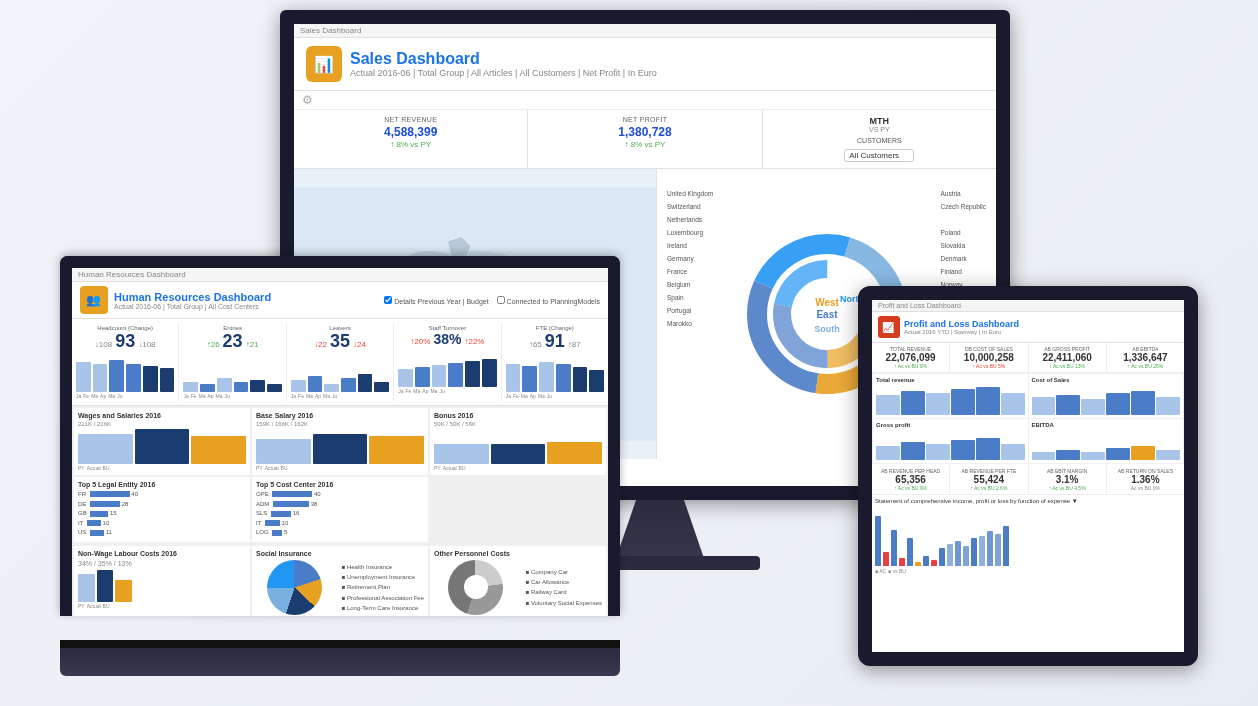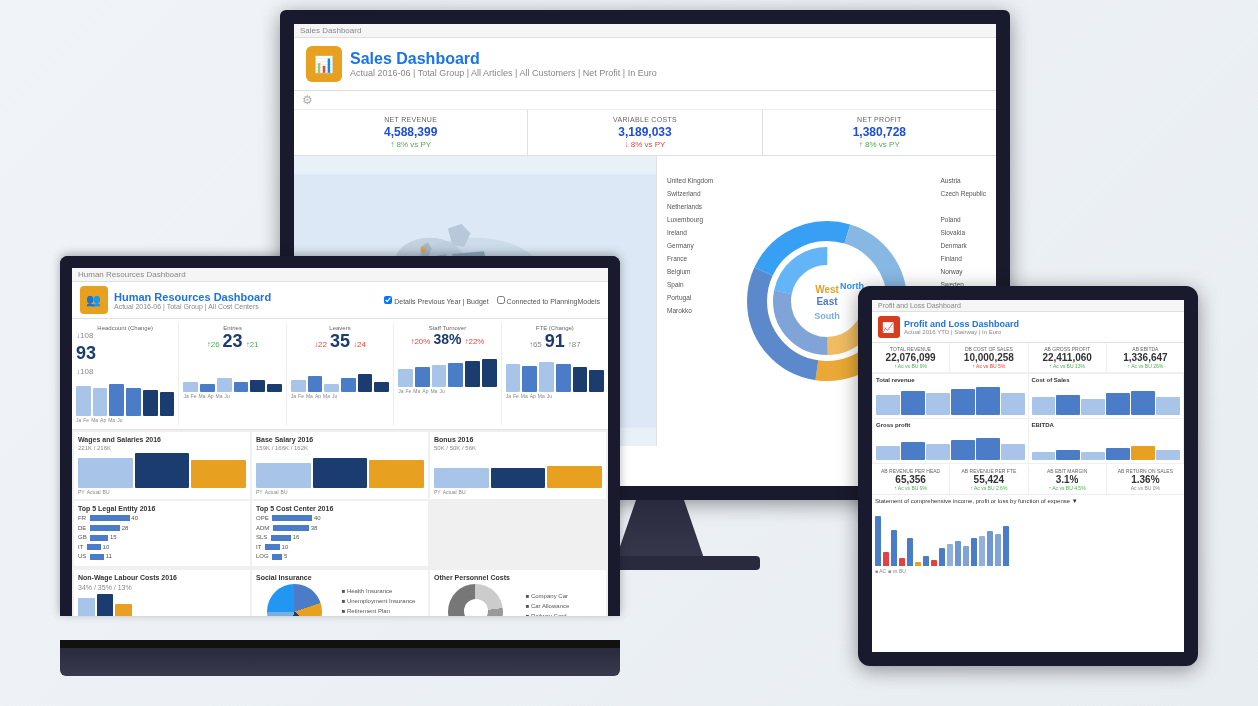"MTH" div.metric-box { html: none -> <div> <div>MTH</div> <div>VS PY</div> <div>CUSTOMERS</div> <select> <option>All Customers</option> </select> </div> }
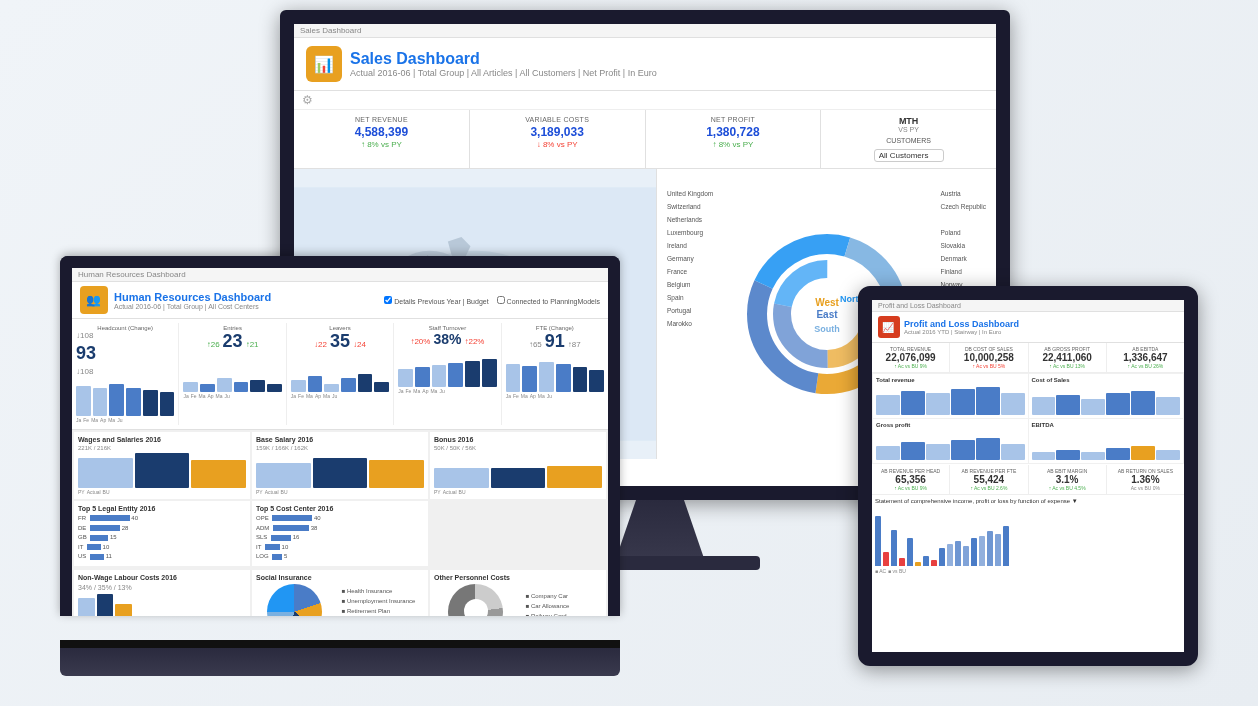"3,189,033" div.metric-box { html: <div> <div>VARIABLE COSTS</div> <div>3,189,033</div> <div>↓ 8% vs PY</div> </div> -> none }
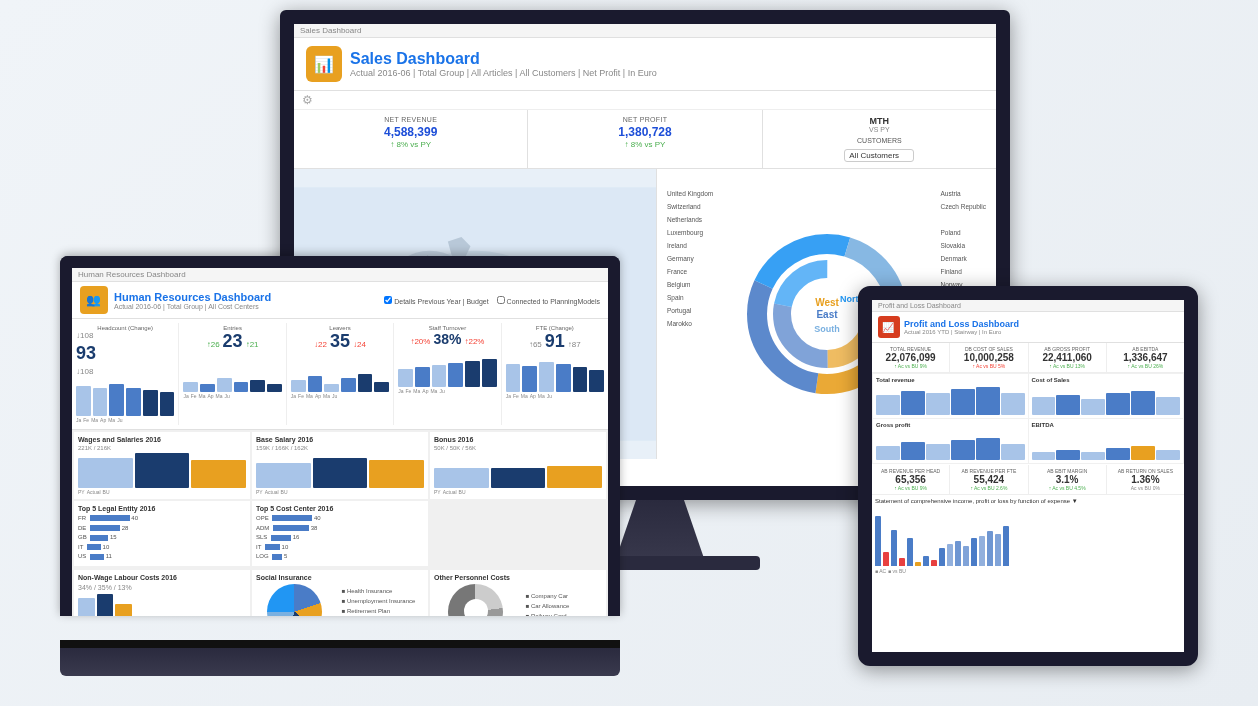"↓108" div { flex-direction: column -> none }
